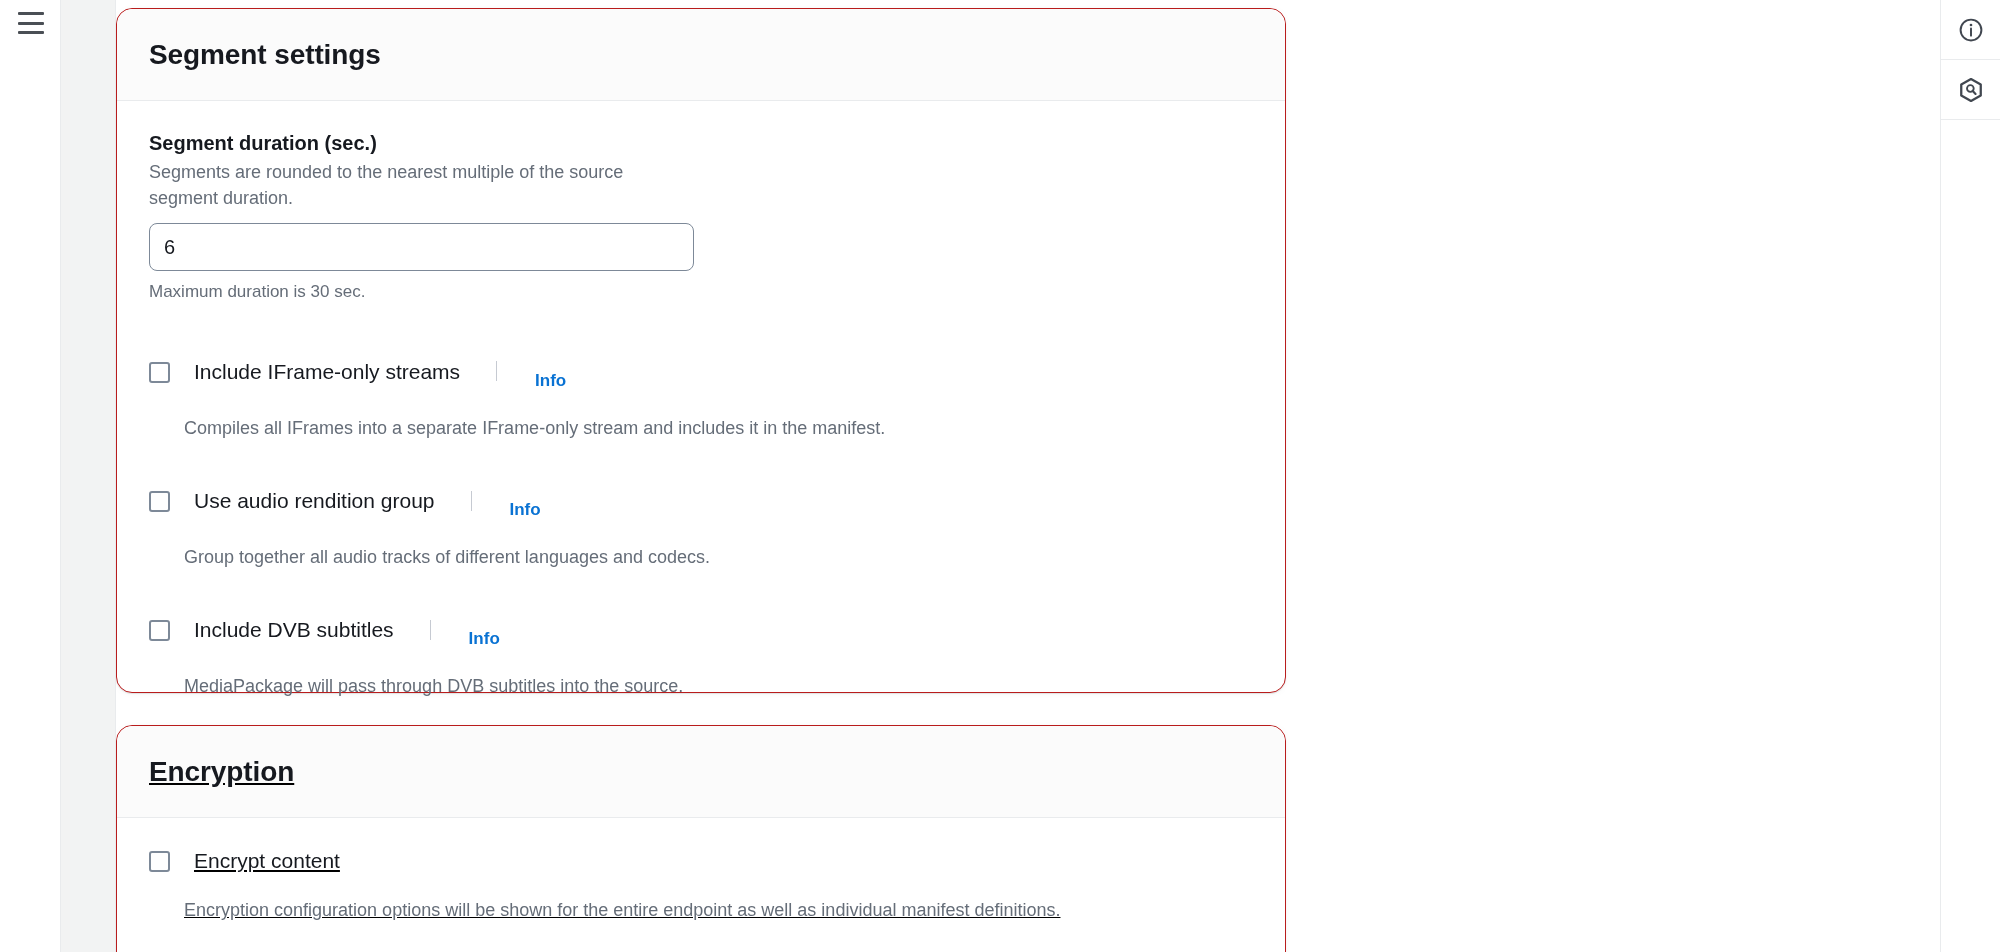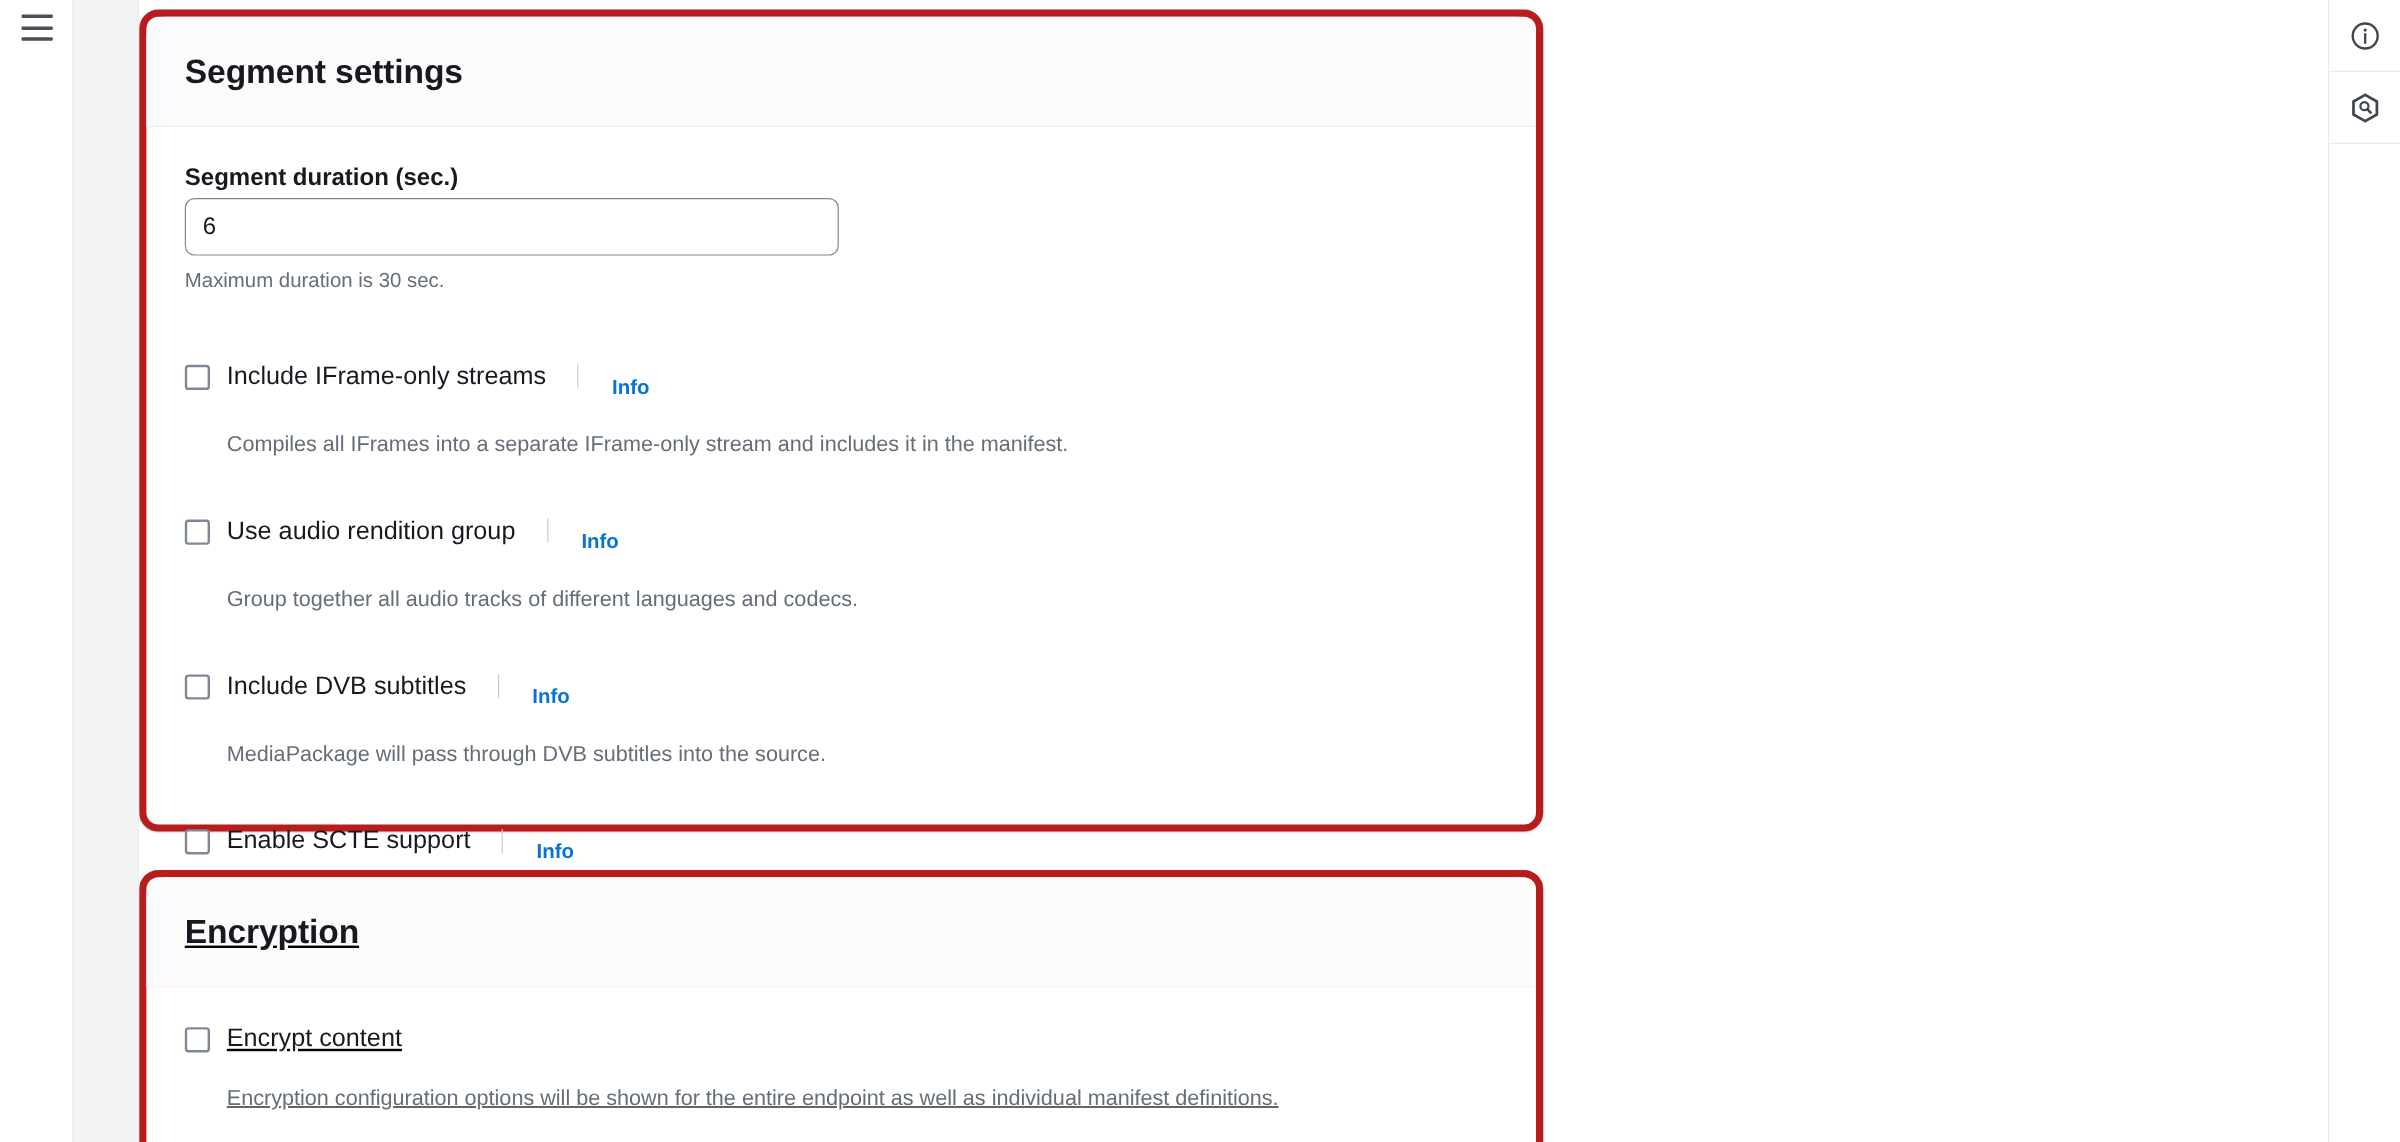"Segment settings" .panel { border: 6px solid #b91c1c -> 1px solid #b91c1c }
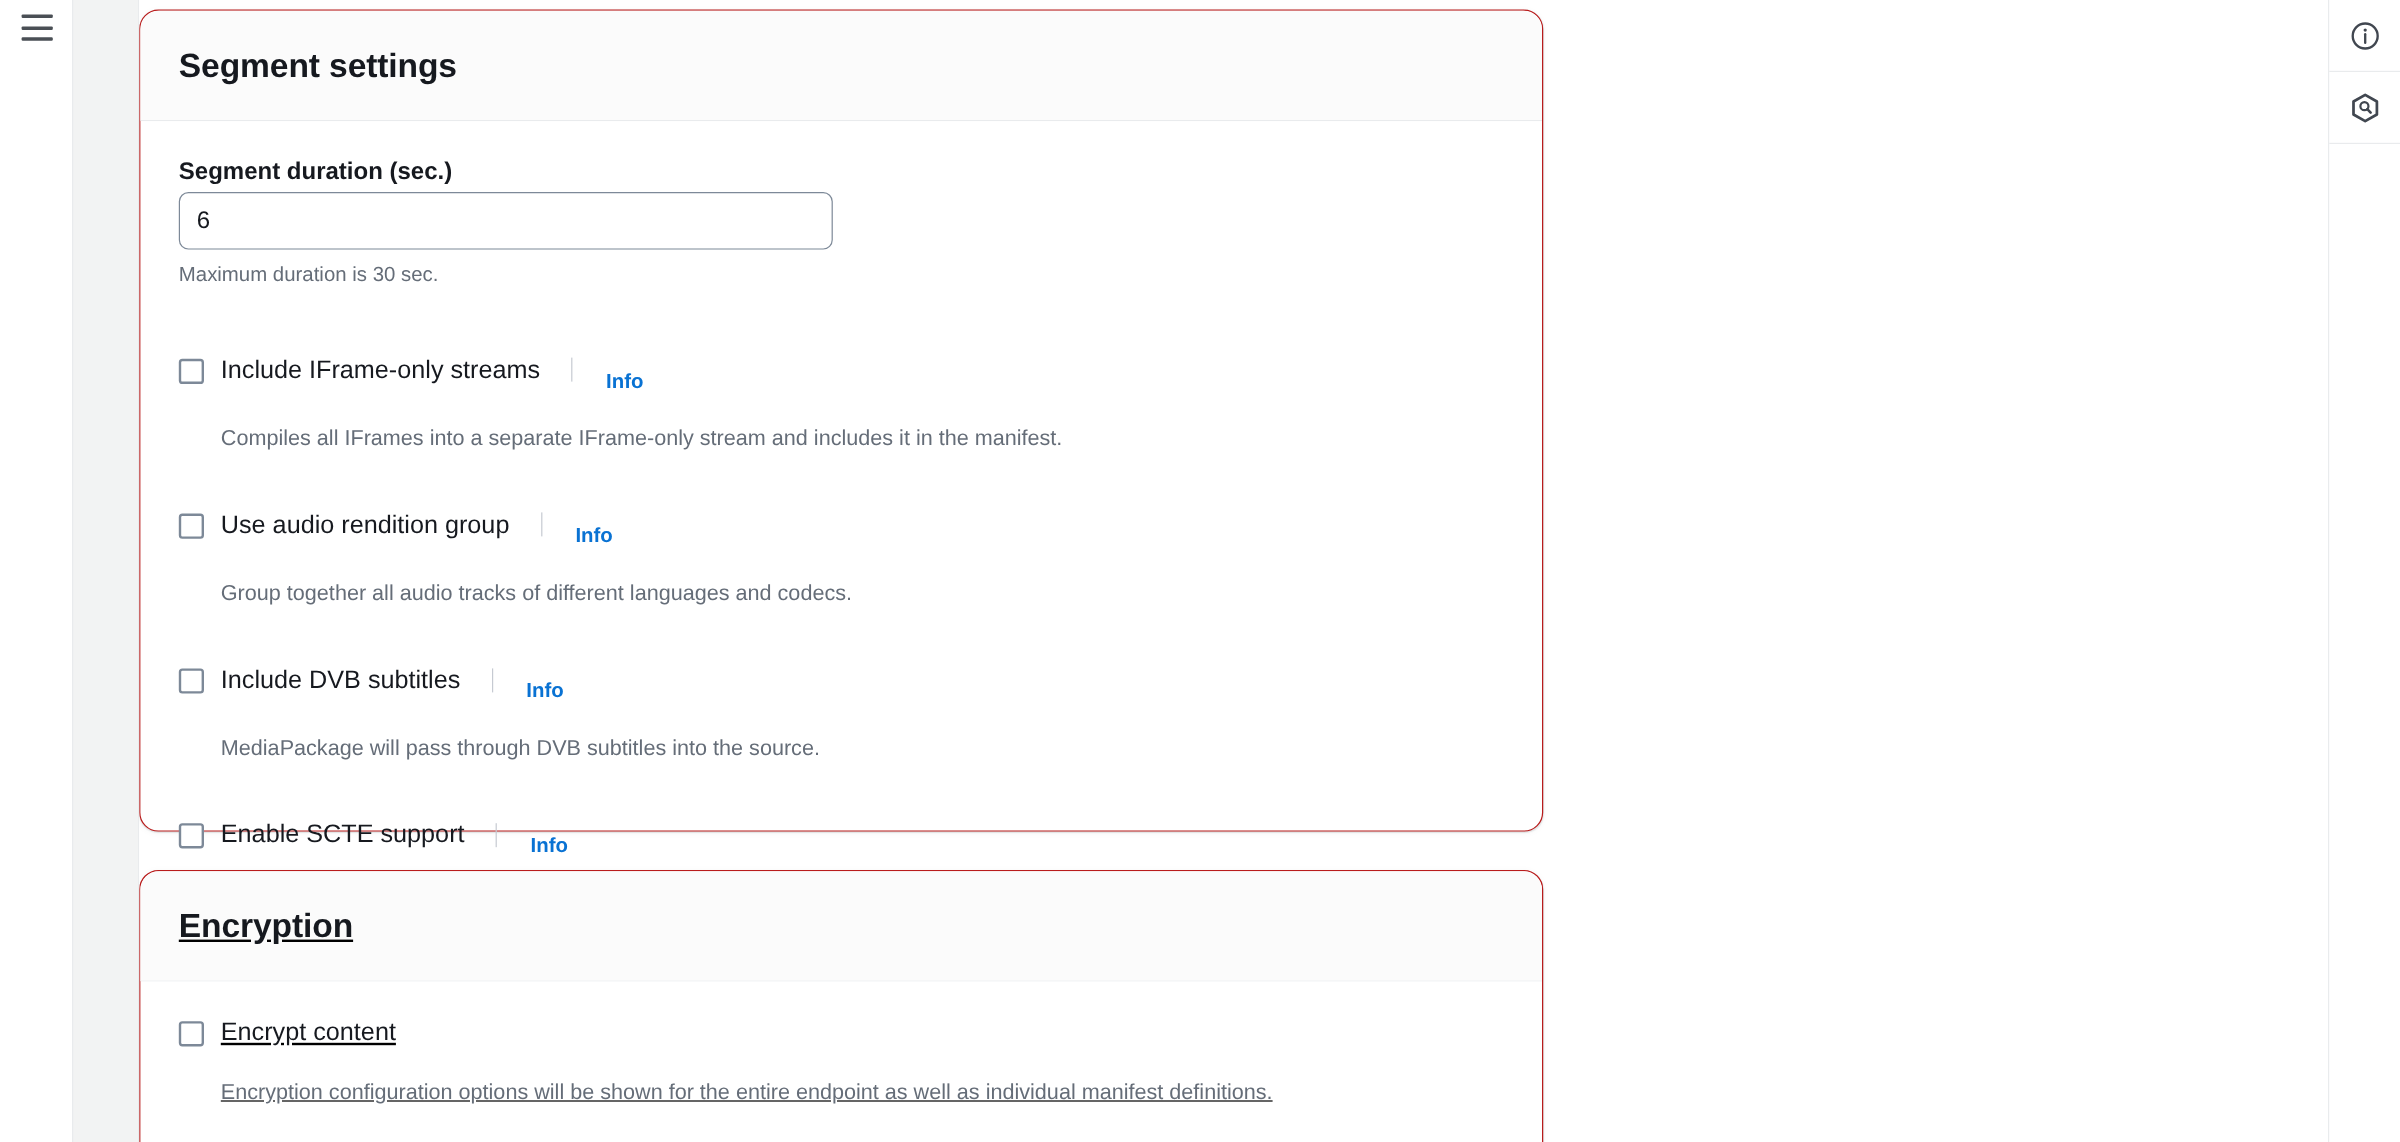"Segments are rounded to the" div.field-desc { html: none -> <div>Segments are rounded to the nearest multiple of the source segment duration.</div> }
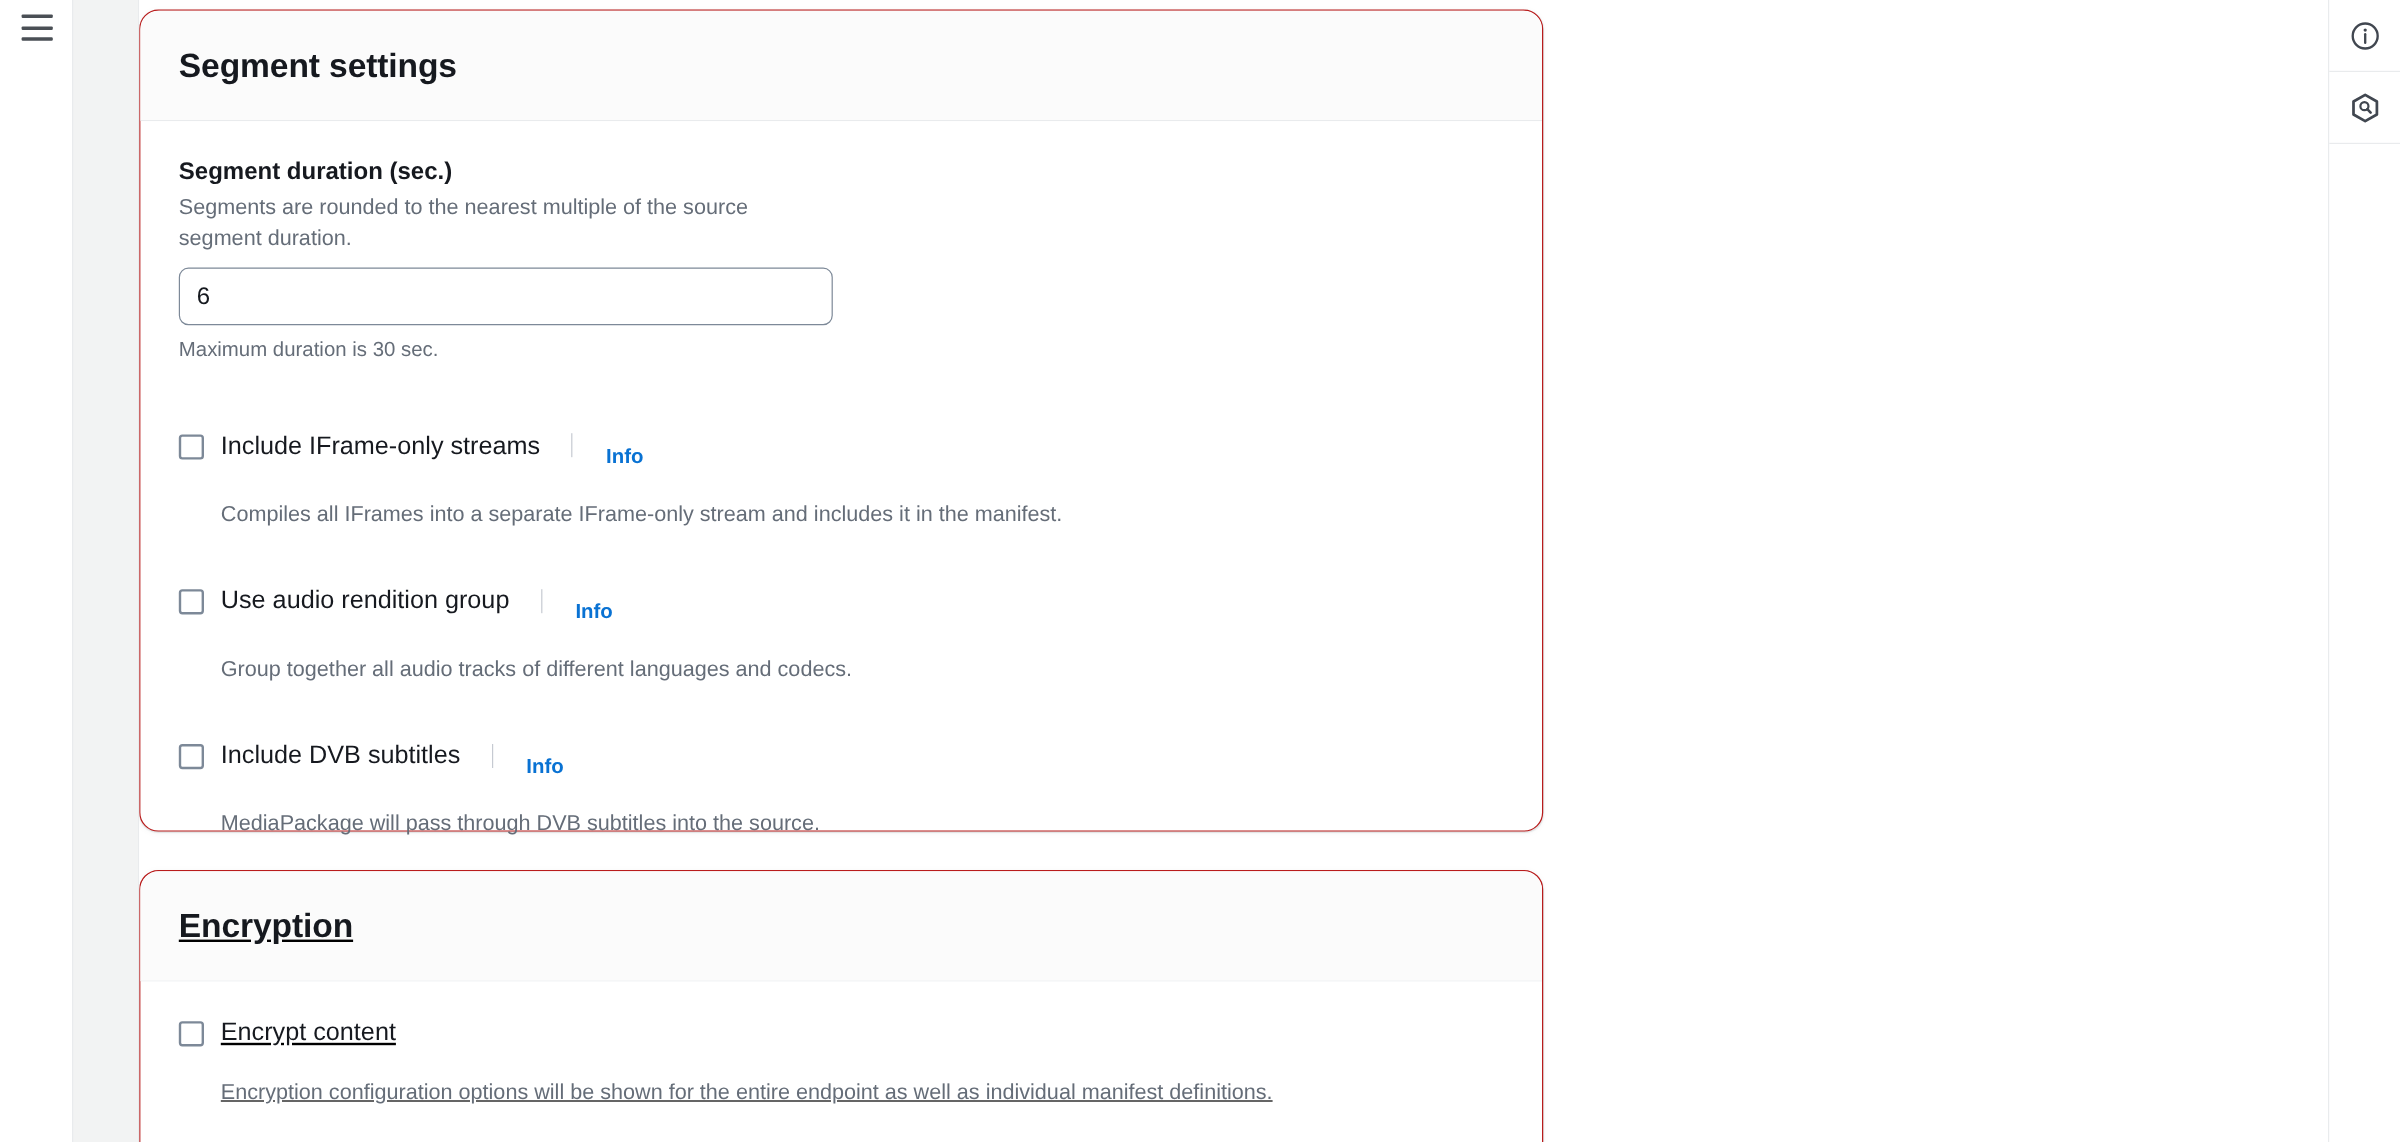"Include IFrame-only streams" .checkbox-main { gap: 14px -> 24px }
